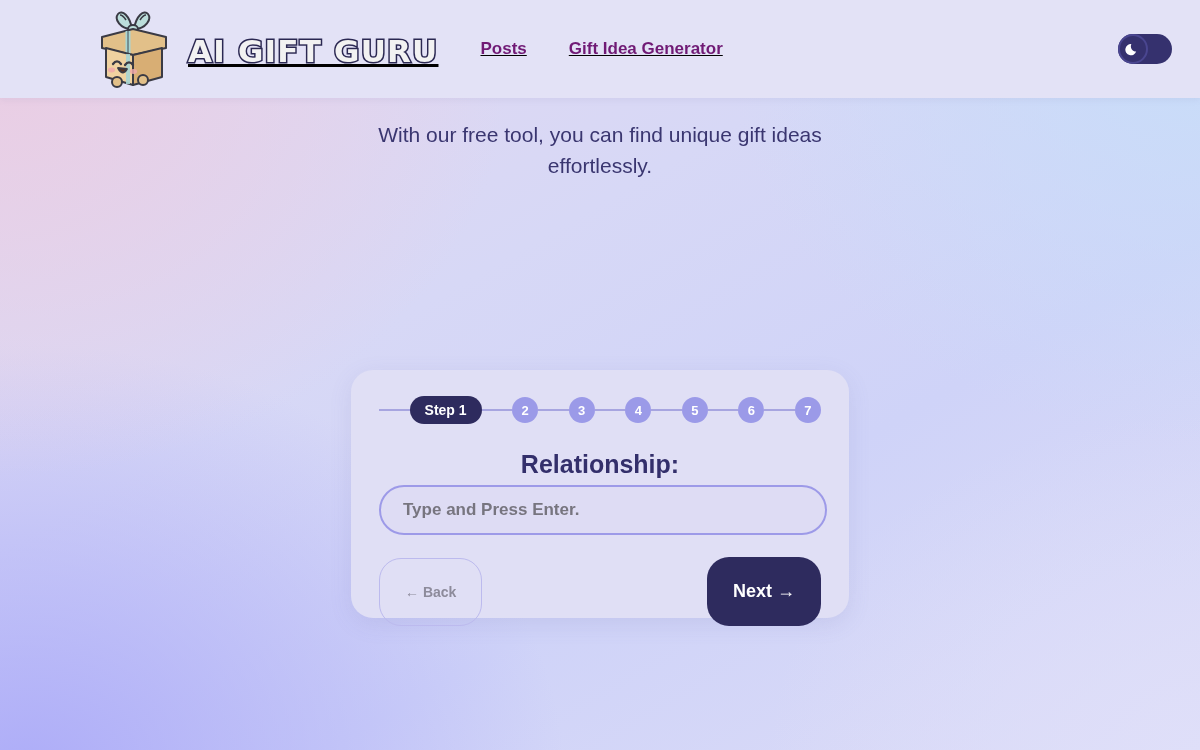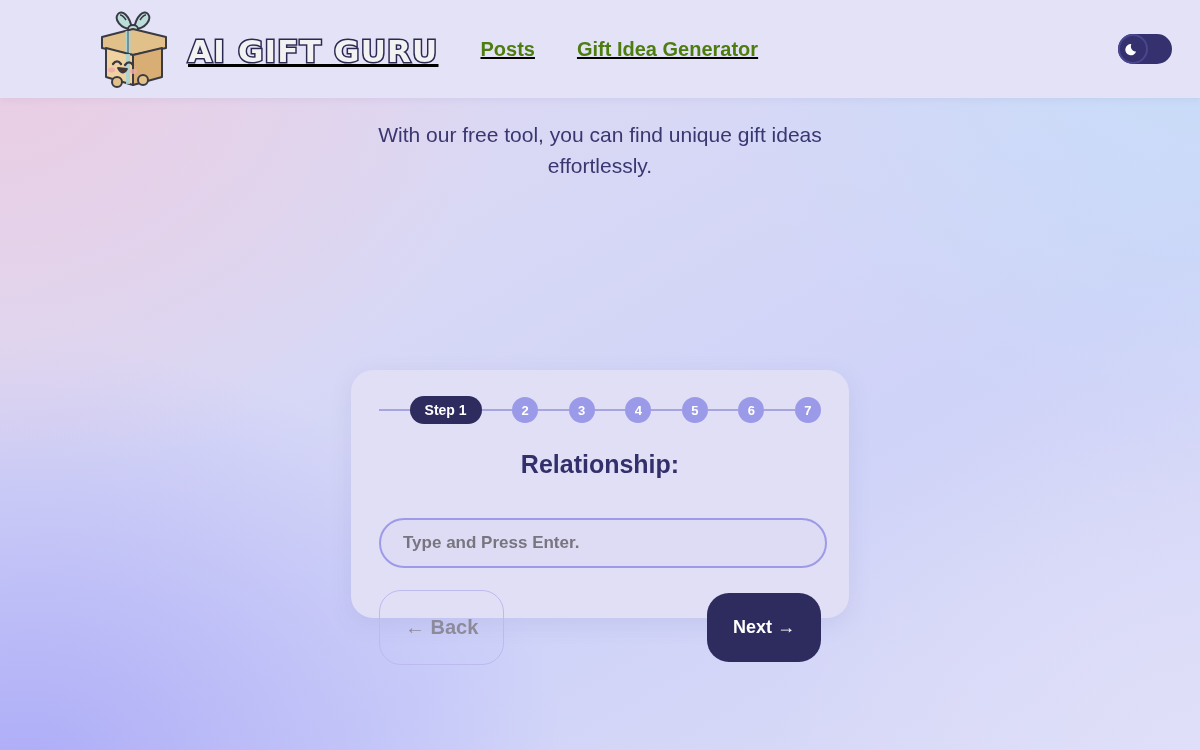"Posts" .nav-link { color: #4d7c0f -> #701a75; font-size: 20px -> 17px }
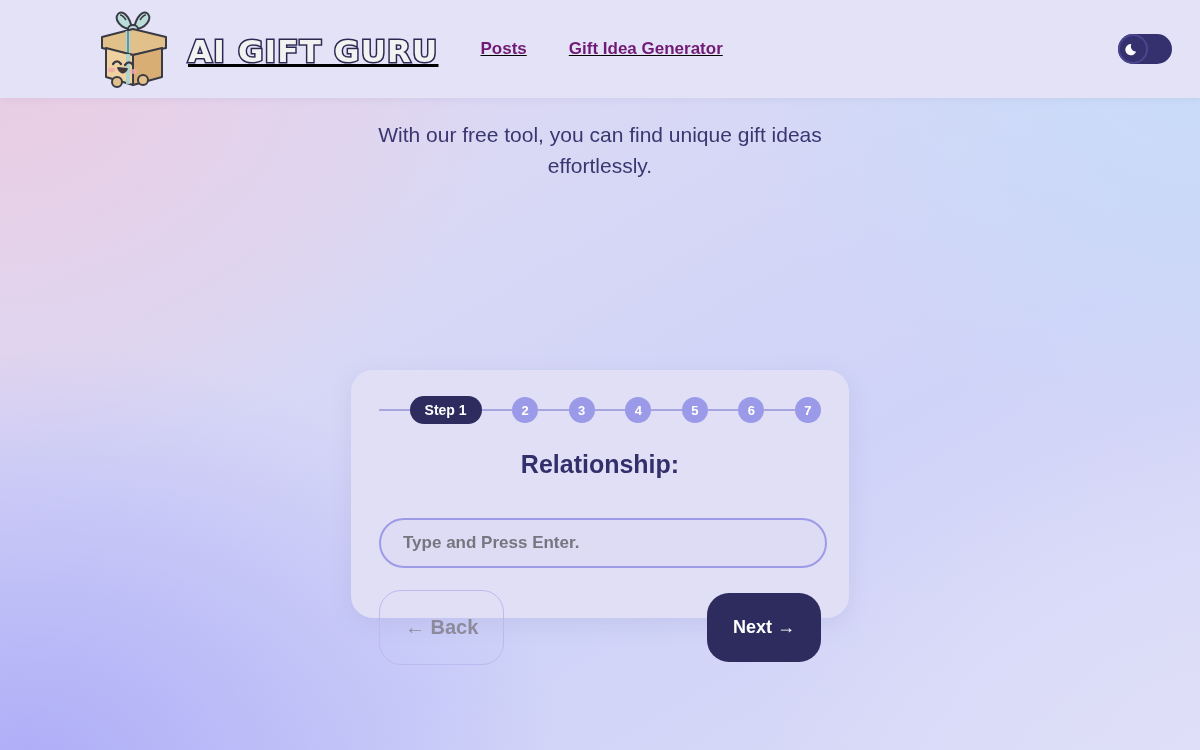"Type and Press Enter." .answer-input { margin: 39px auto 0 -> 6px auto 0 }
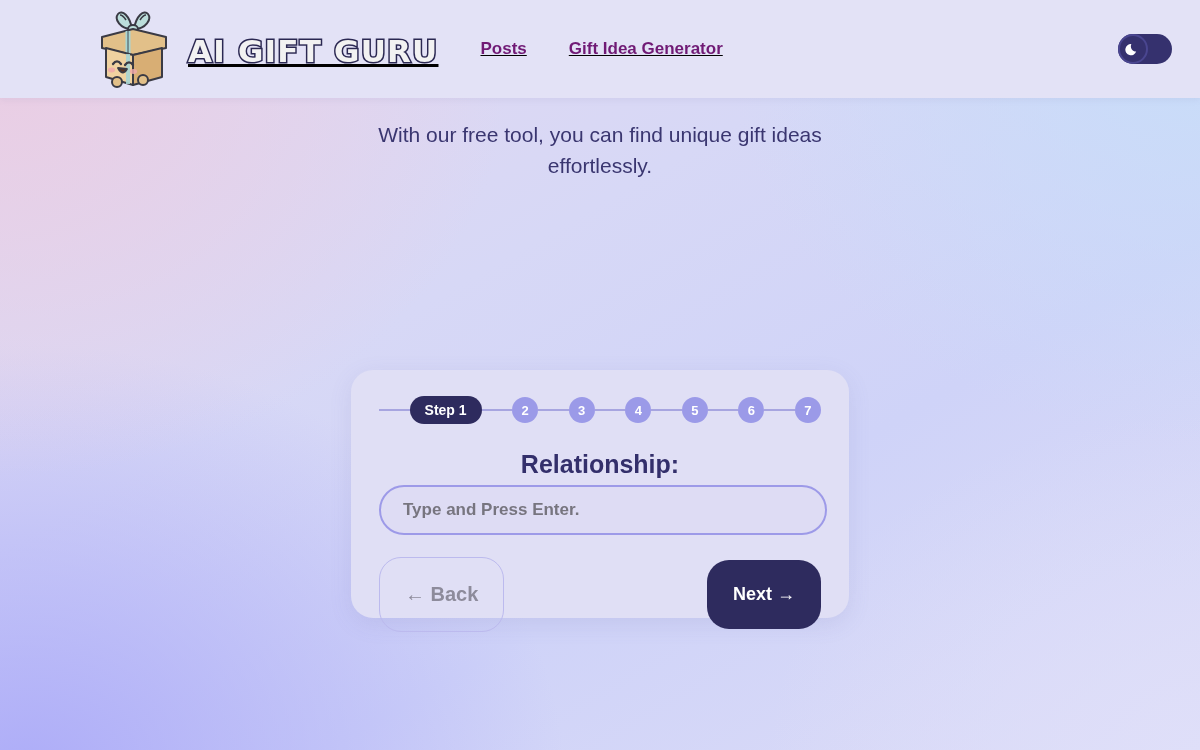"← Back" .btn-back { font-size: 20px -> 14px }
